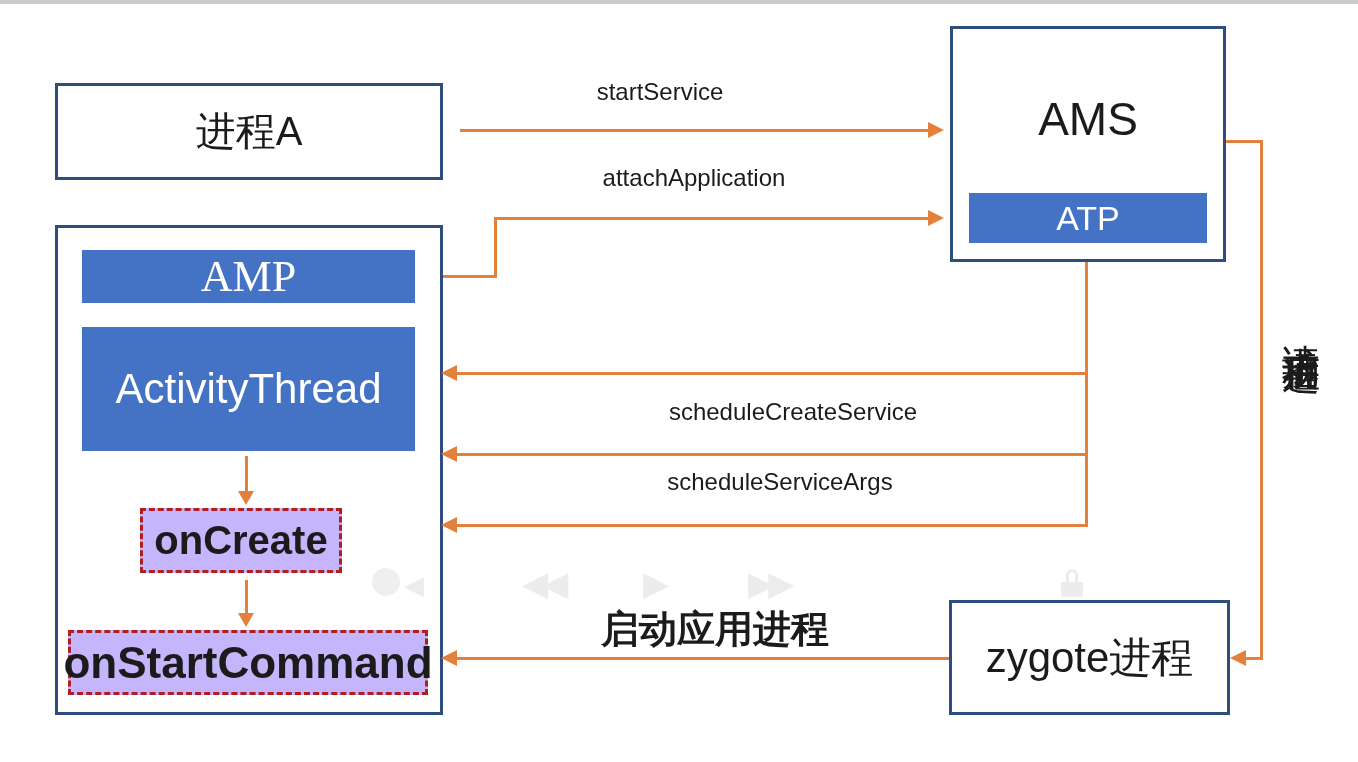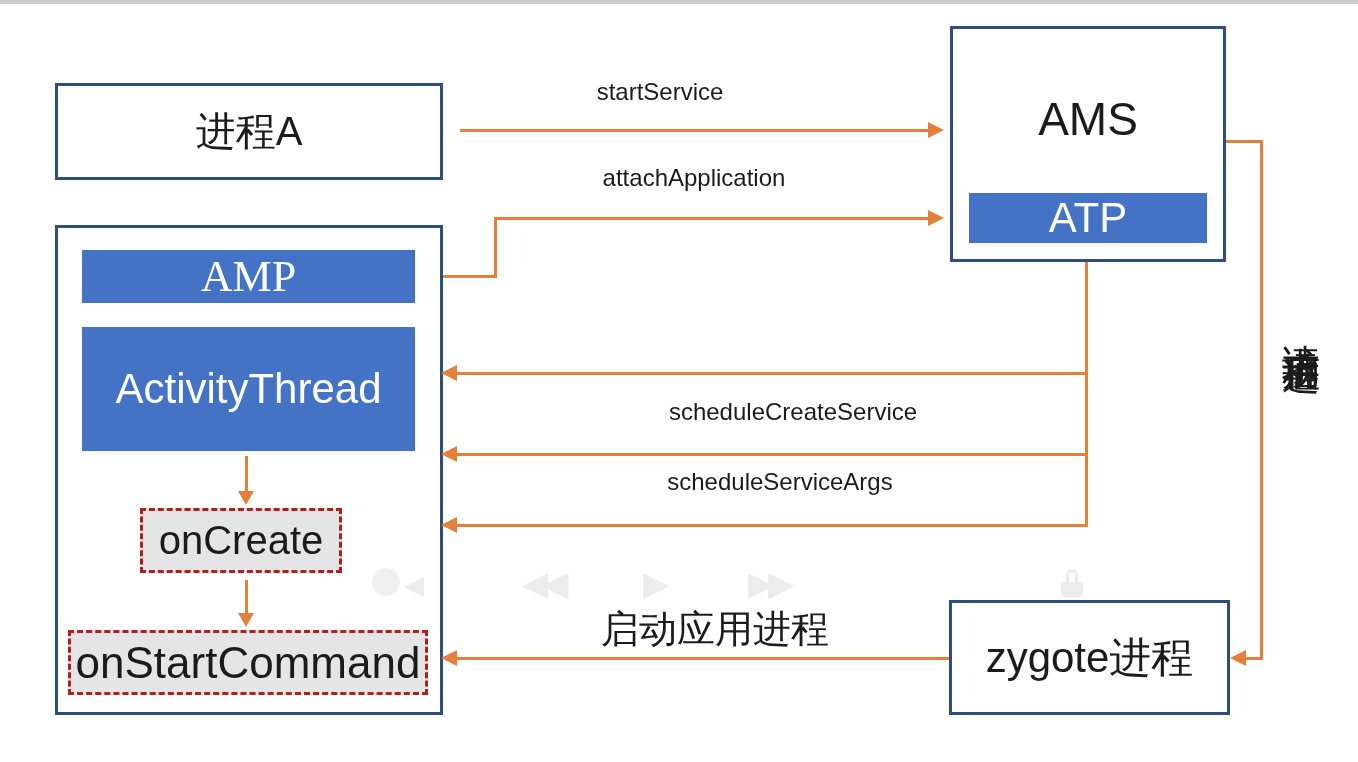"ATP" span { font-size: 42px -> 34px }
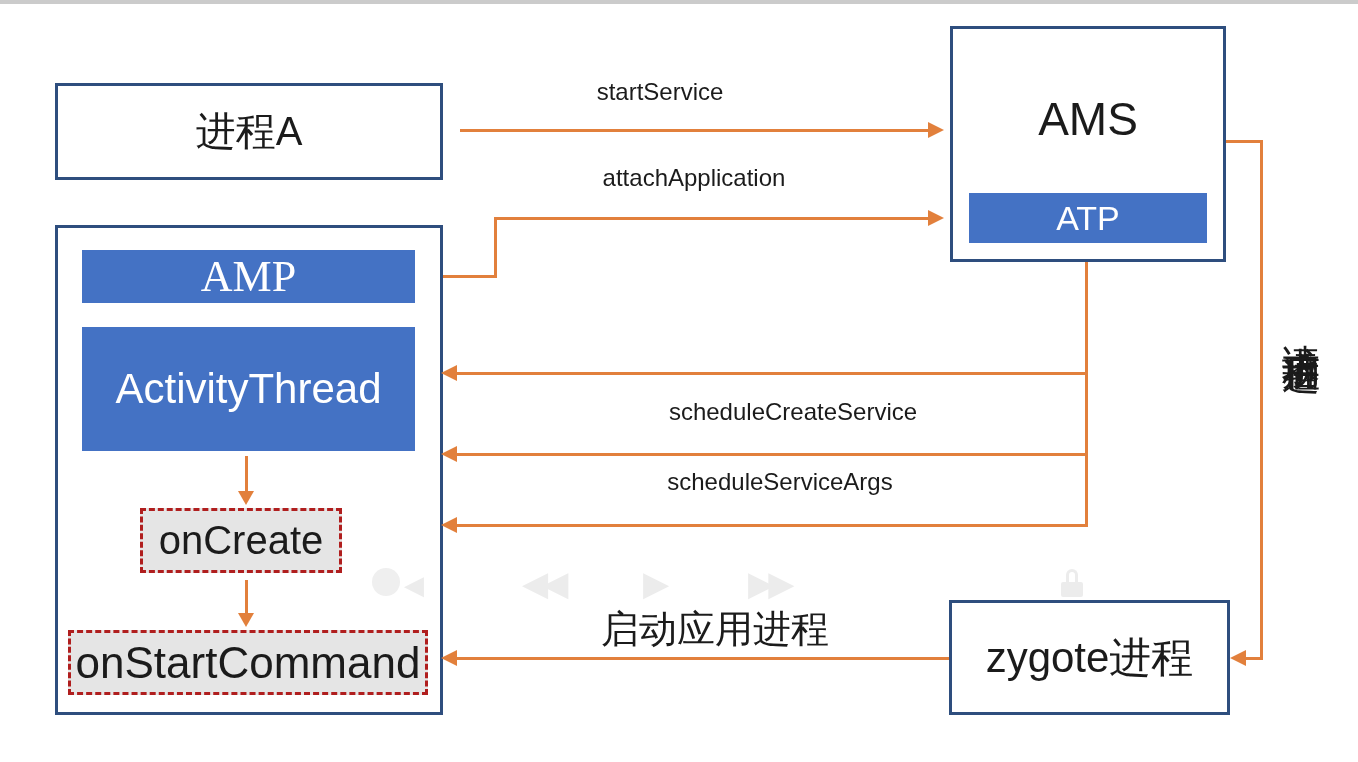"onCreate" .dashred { background: #e5e5e5 -> #c4b5fd; font-weight: none -> bold }
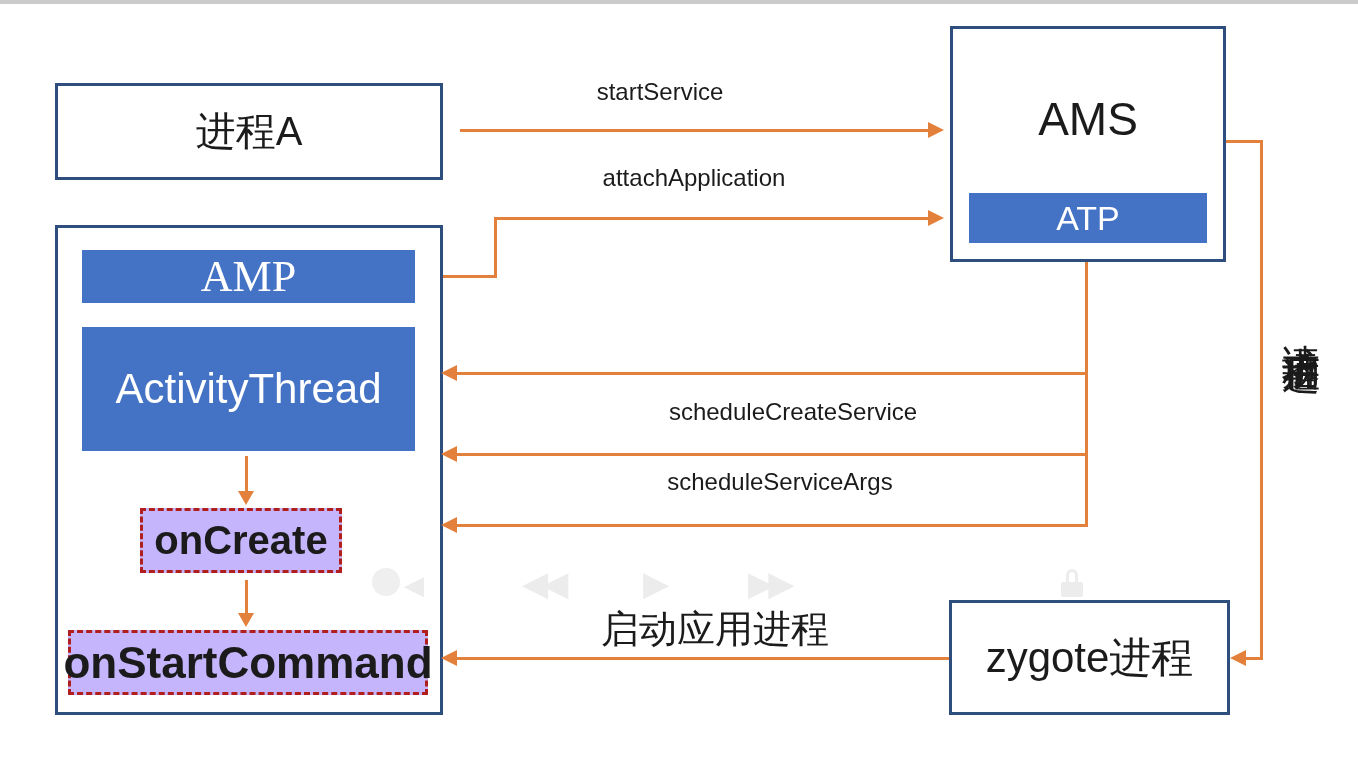"启动应用进程" .cn { font-weight: none -> bold }
